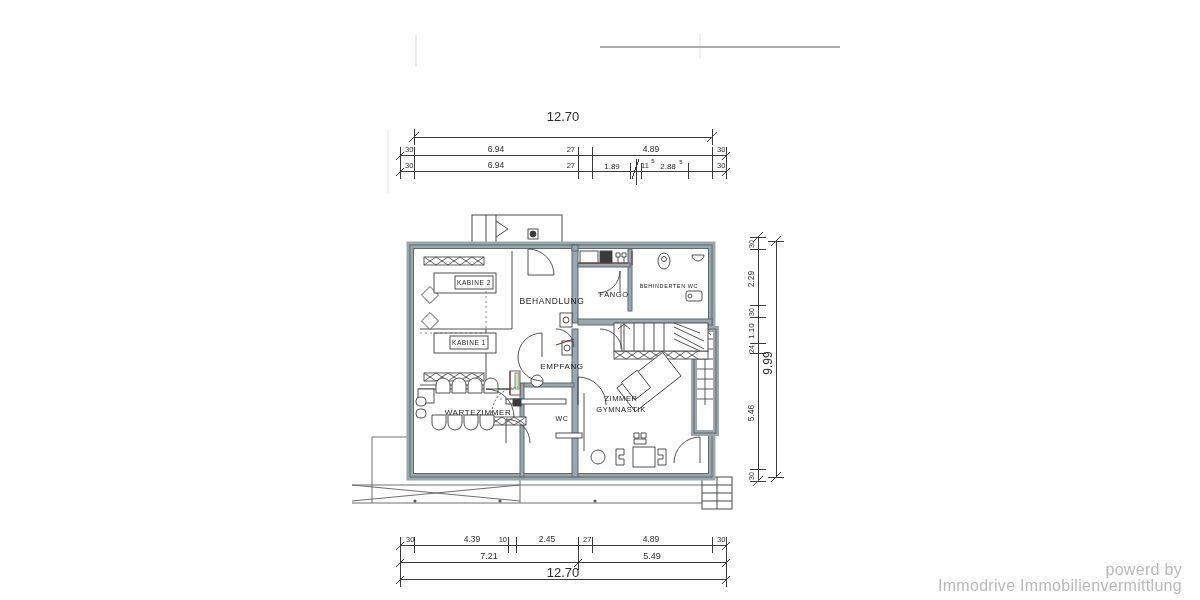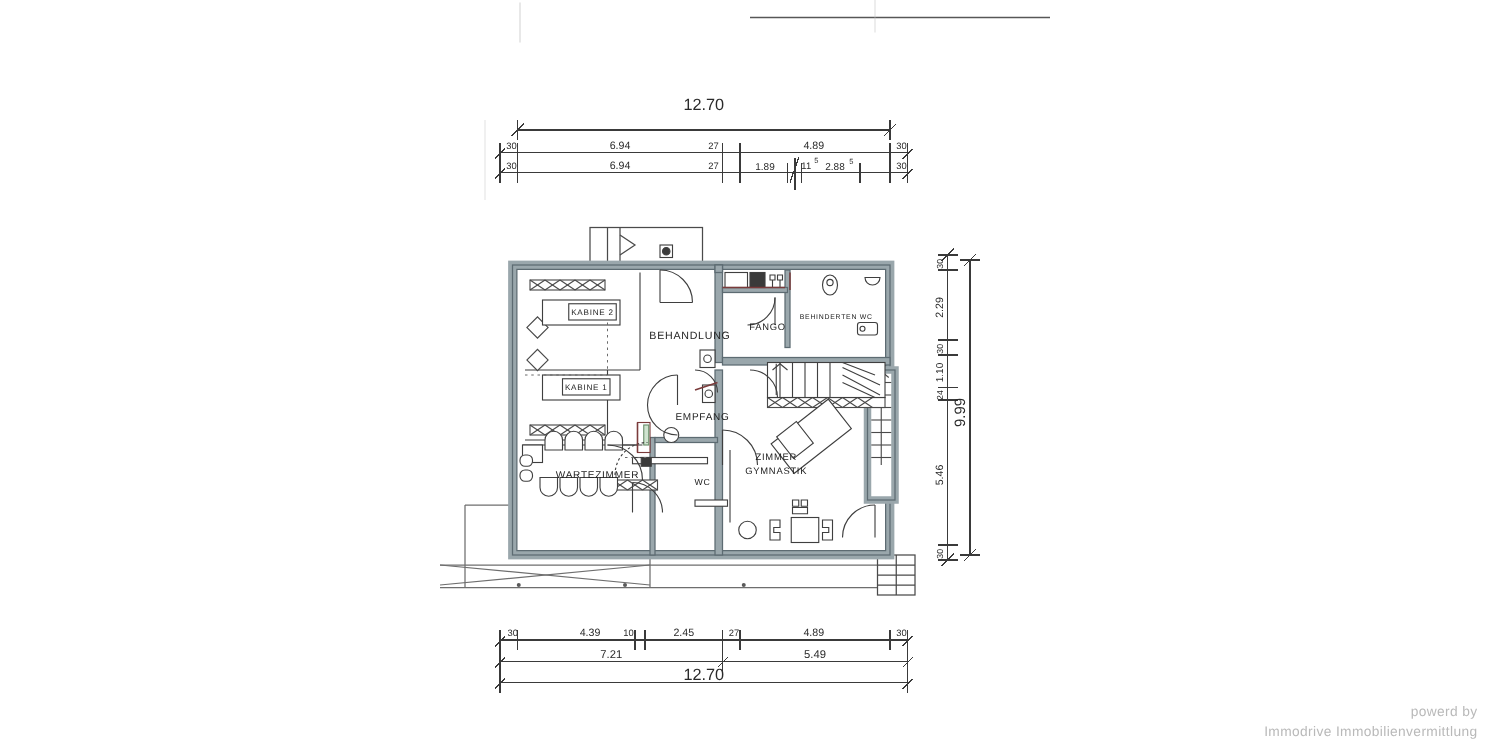"12.70" #plan-root { margin-top: none -> 33px }
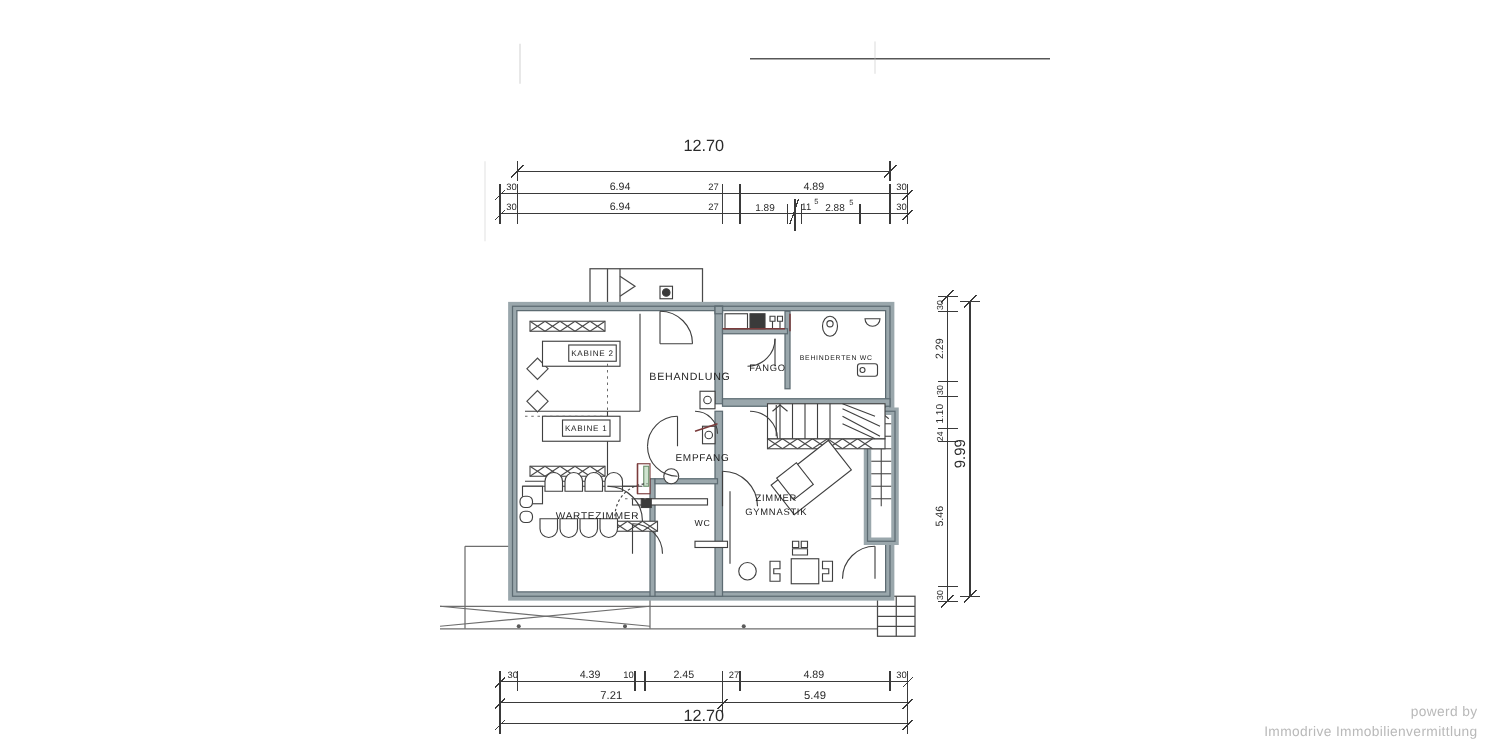"powerd by" .wm { font-size: 11px -> 16px }
